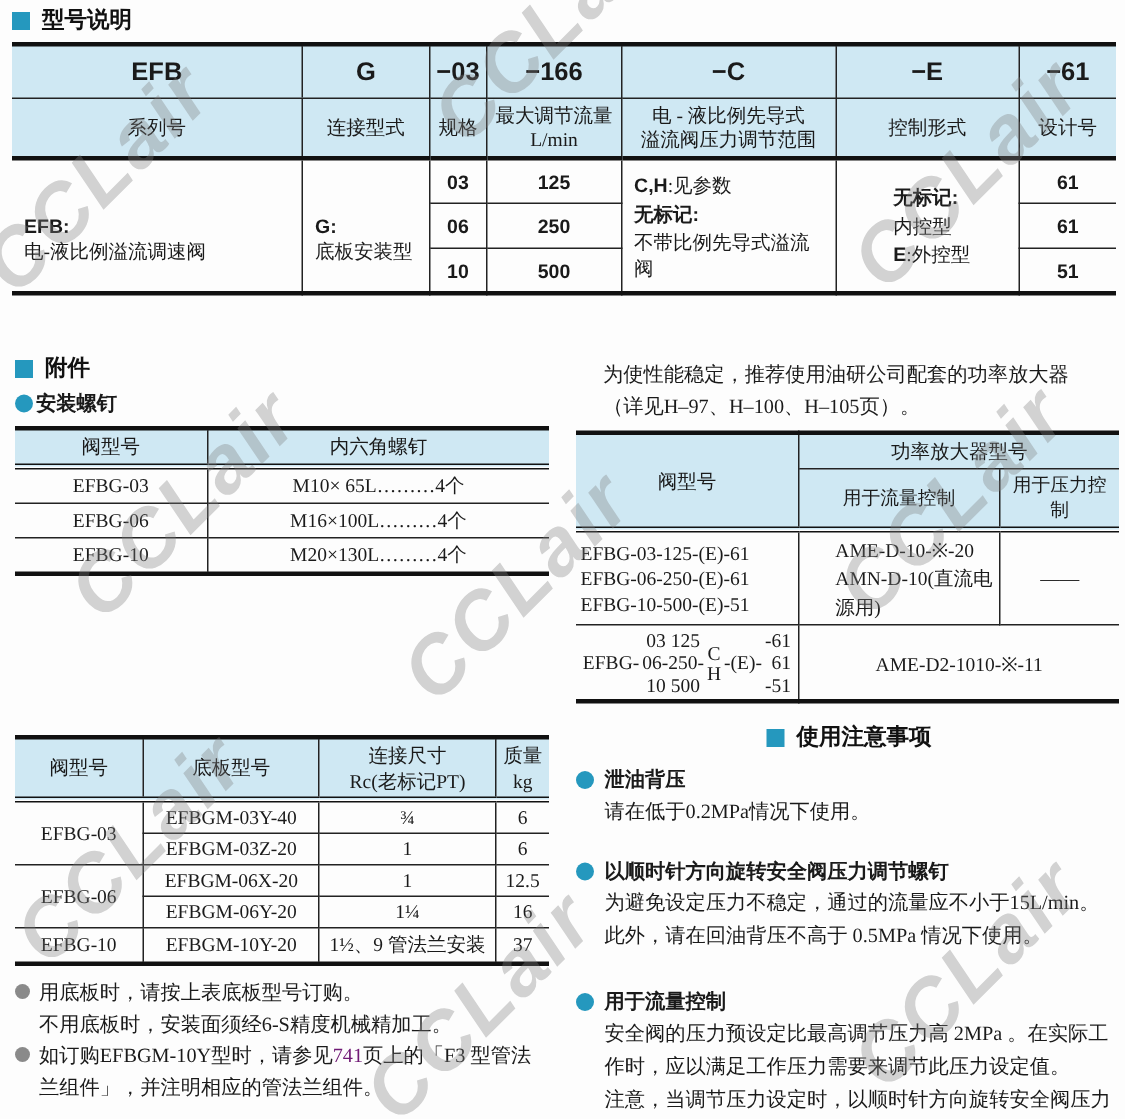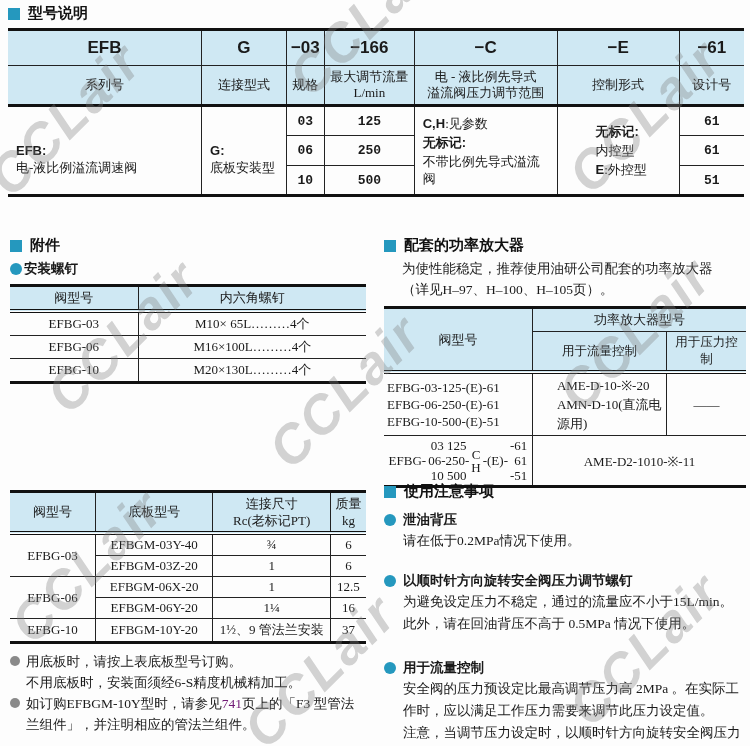"03" .num { font-family: Liberation Mono, monospace -> Liberation Sans, sans-serif }
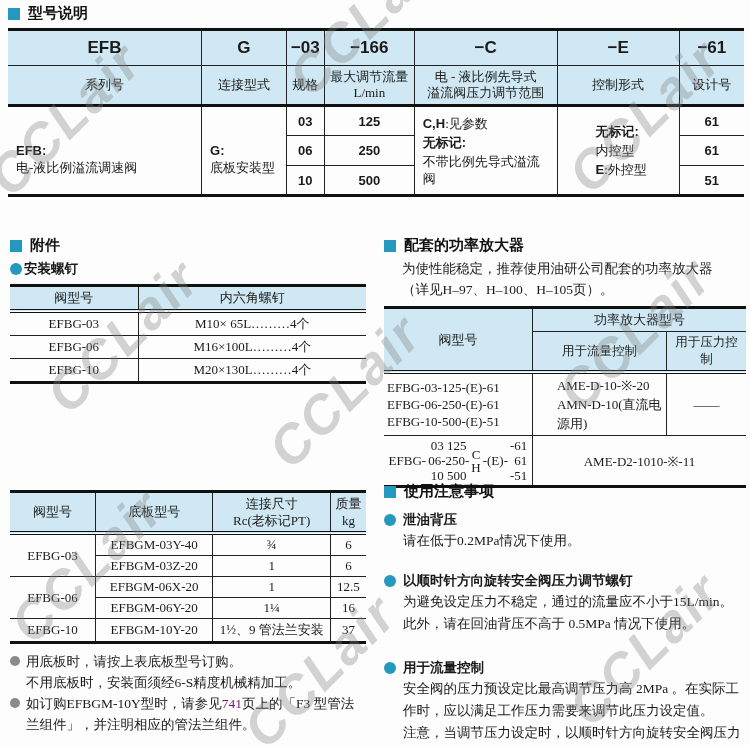"配套的功率放大器" div.sec-title { html: <div> <span></span> <span>配套的功率放大器</span> </div> -> none }
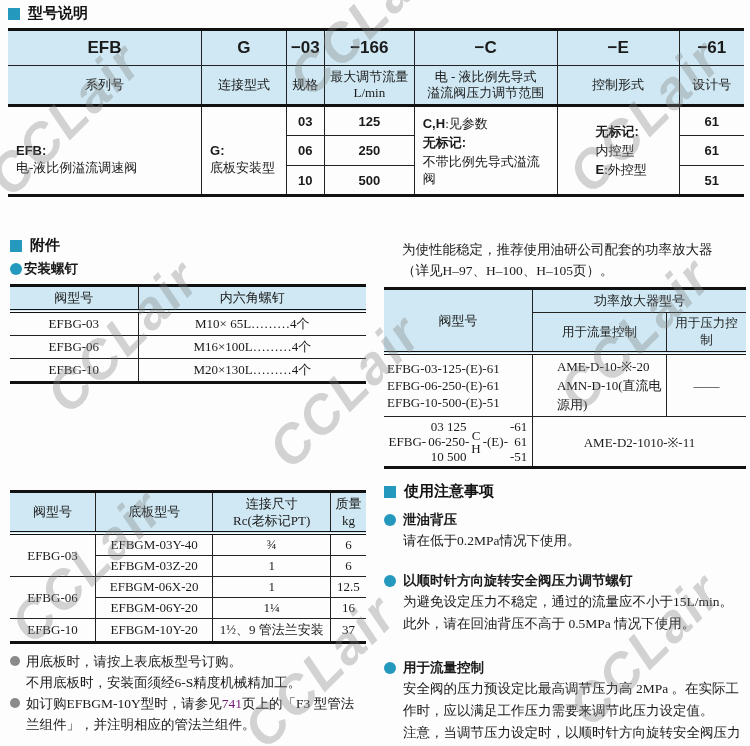"使用注意事项" div.sec-title { justify-content: none -> center }
